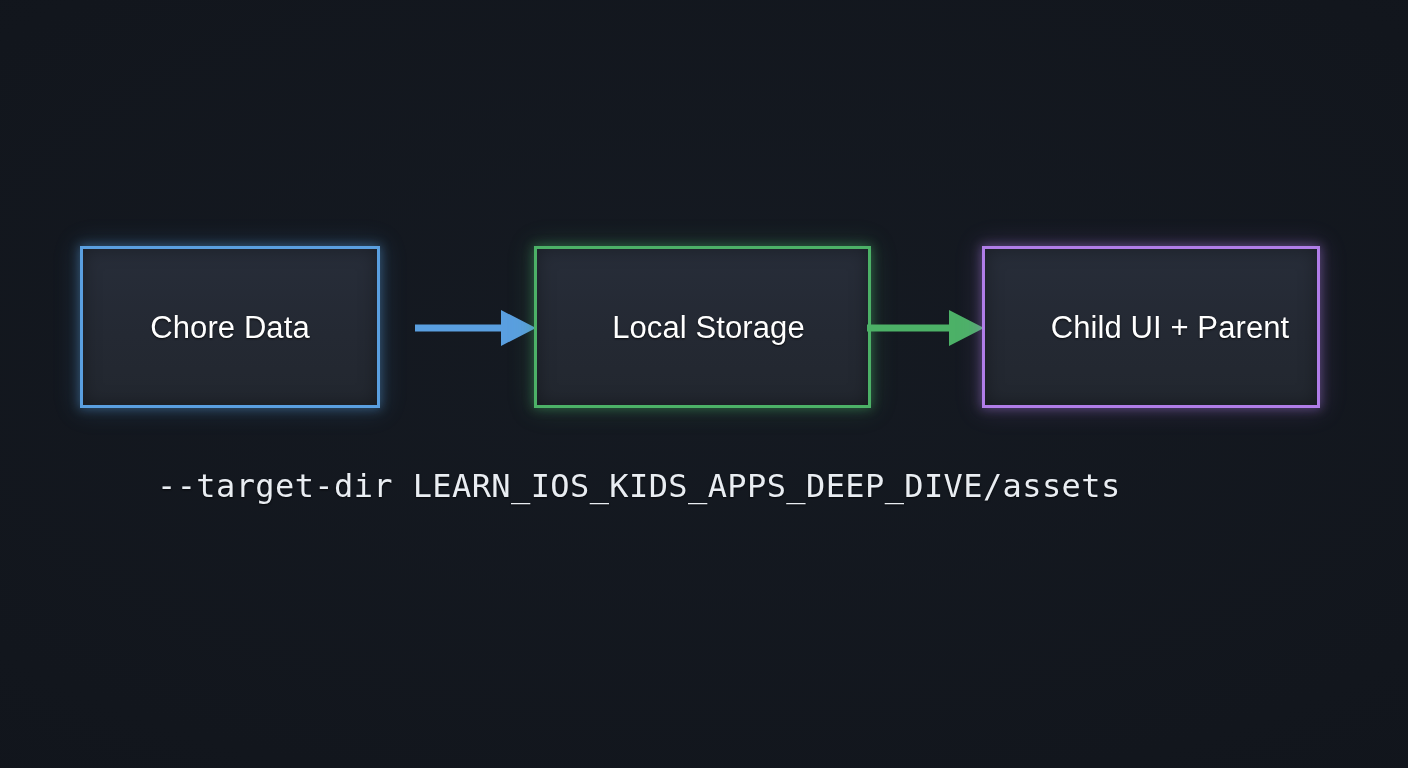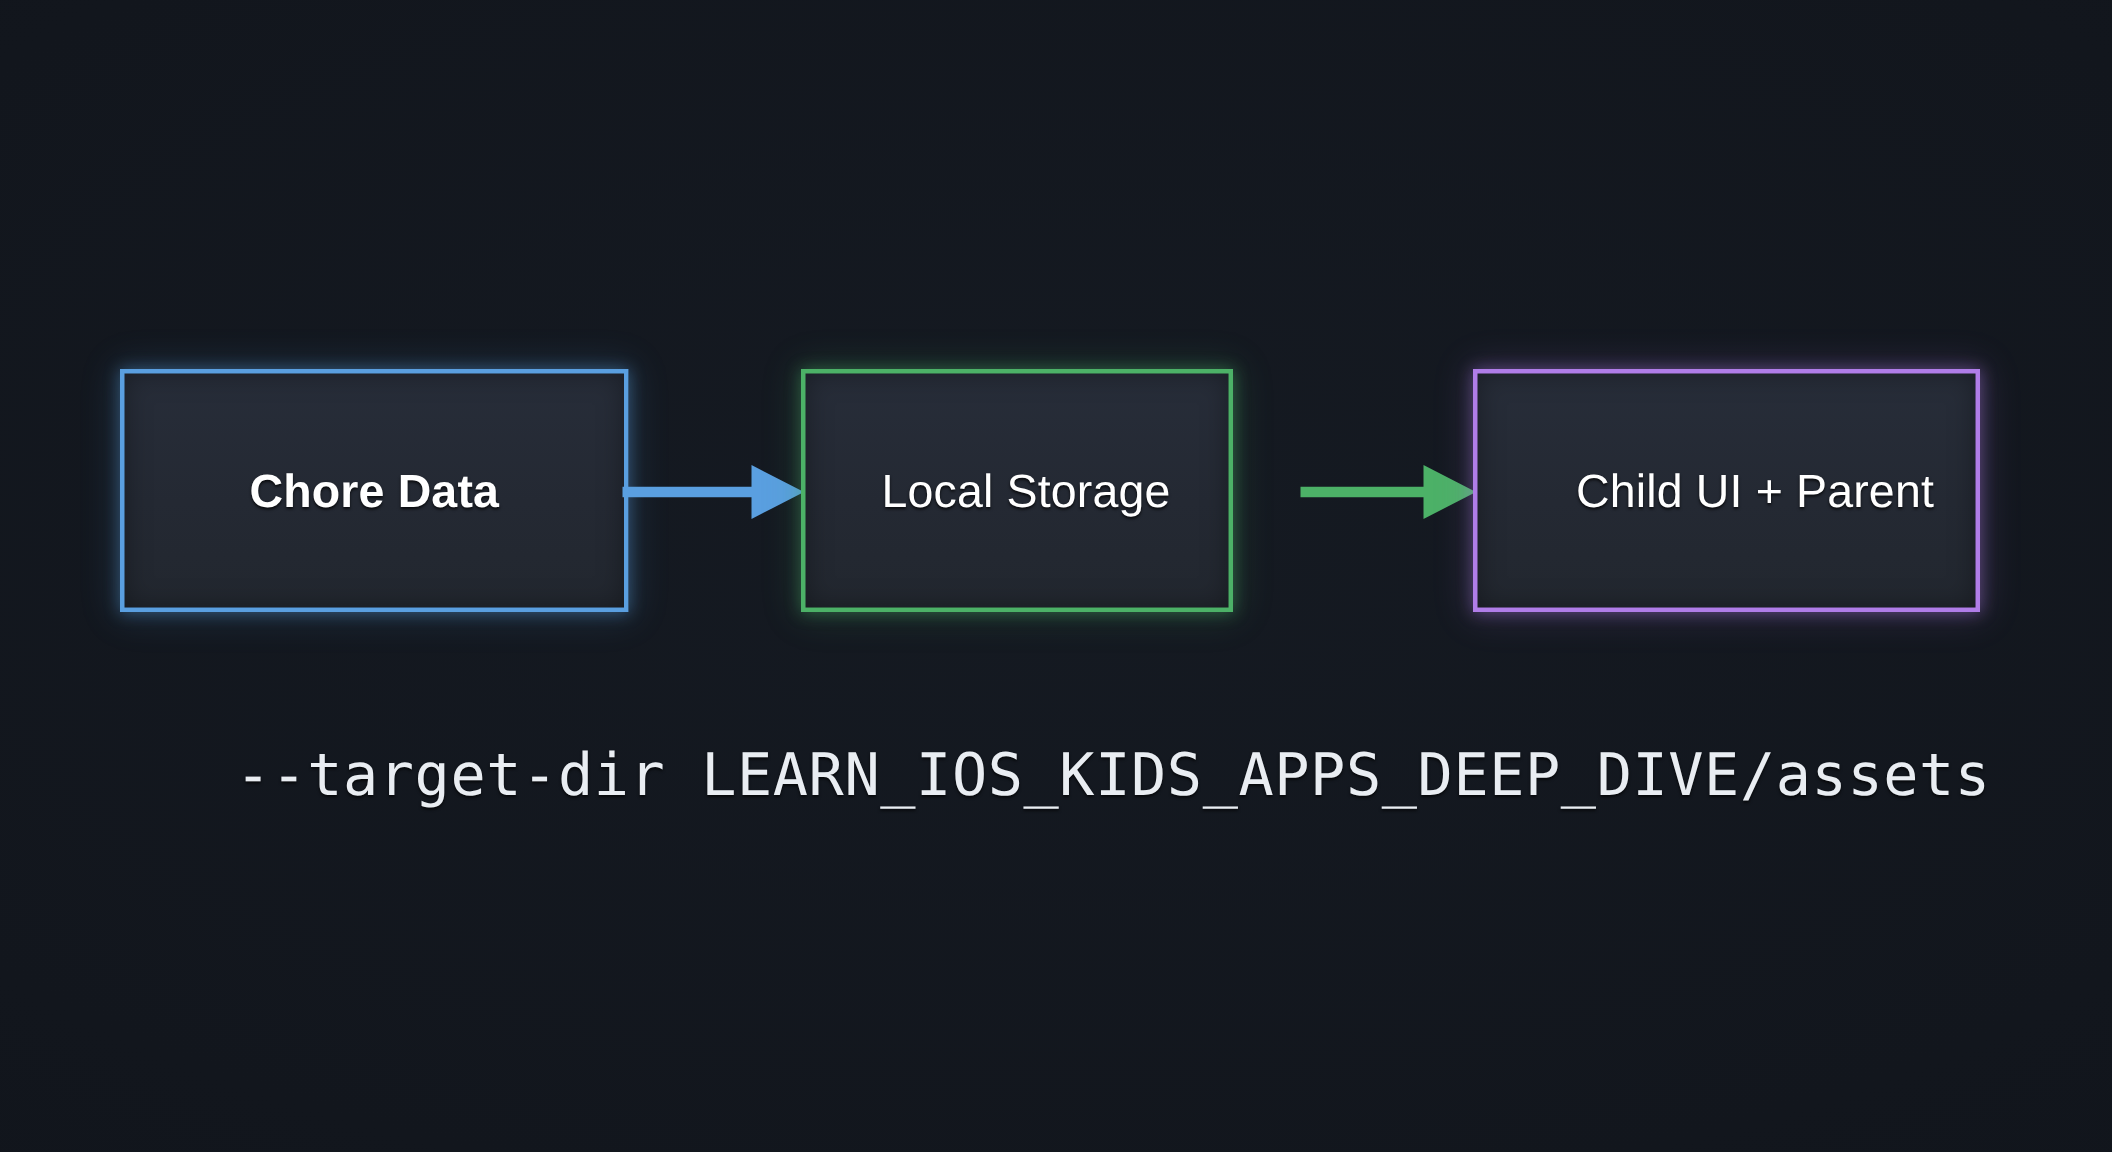"Chore Data" #node-chore-data { font-weight: bold -> none; width: 339px -> 300px }
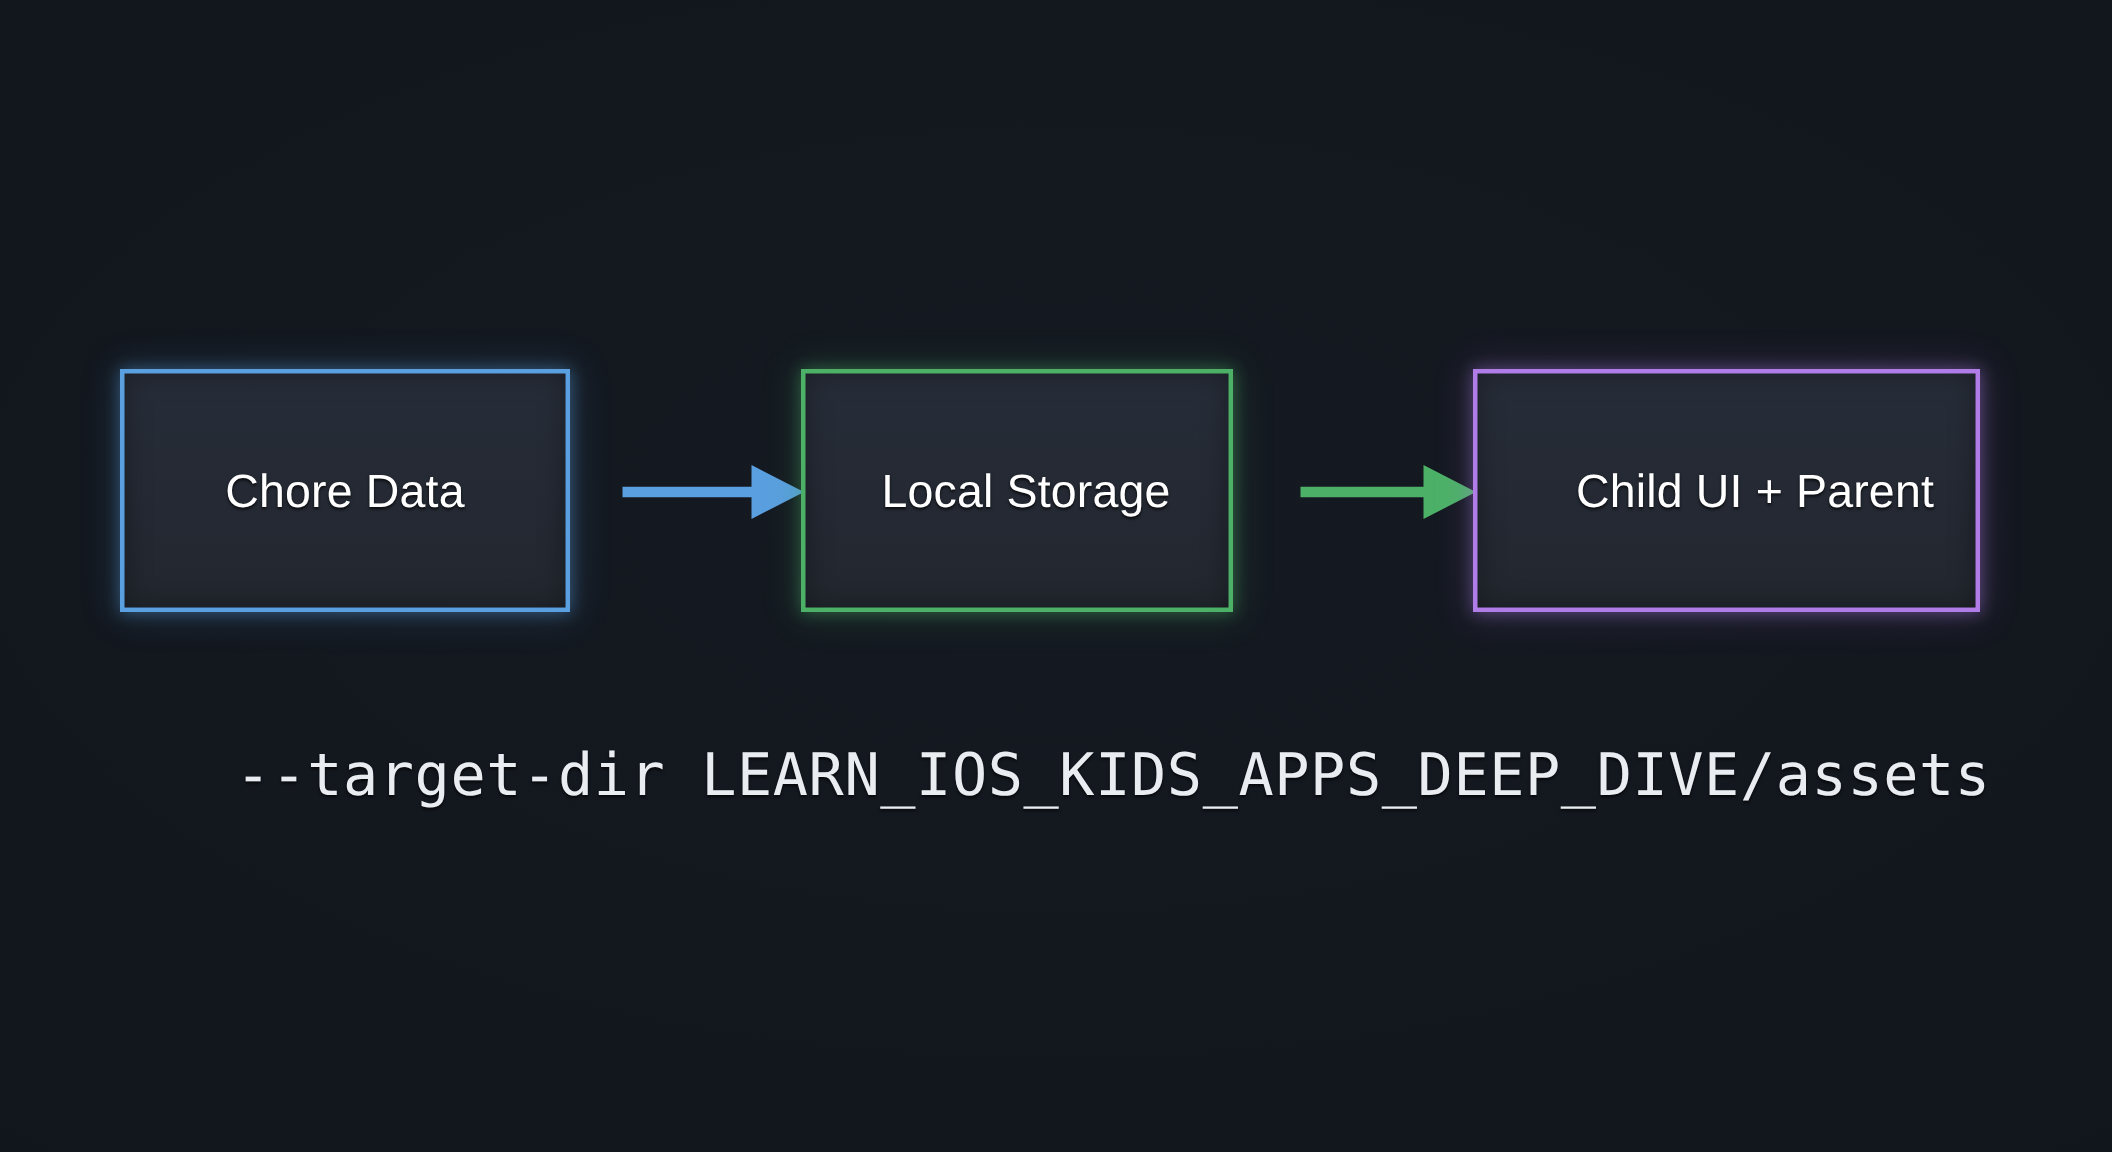"Local Storage" #node-local-storage { width: 288px -> 337px }
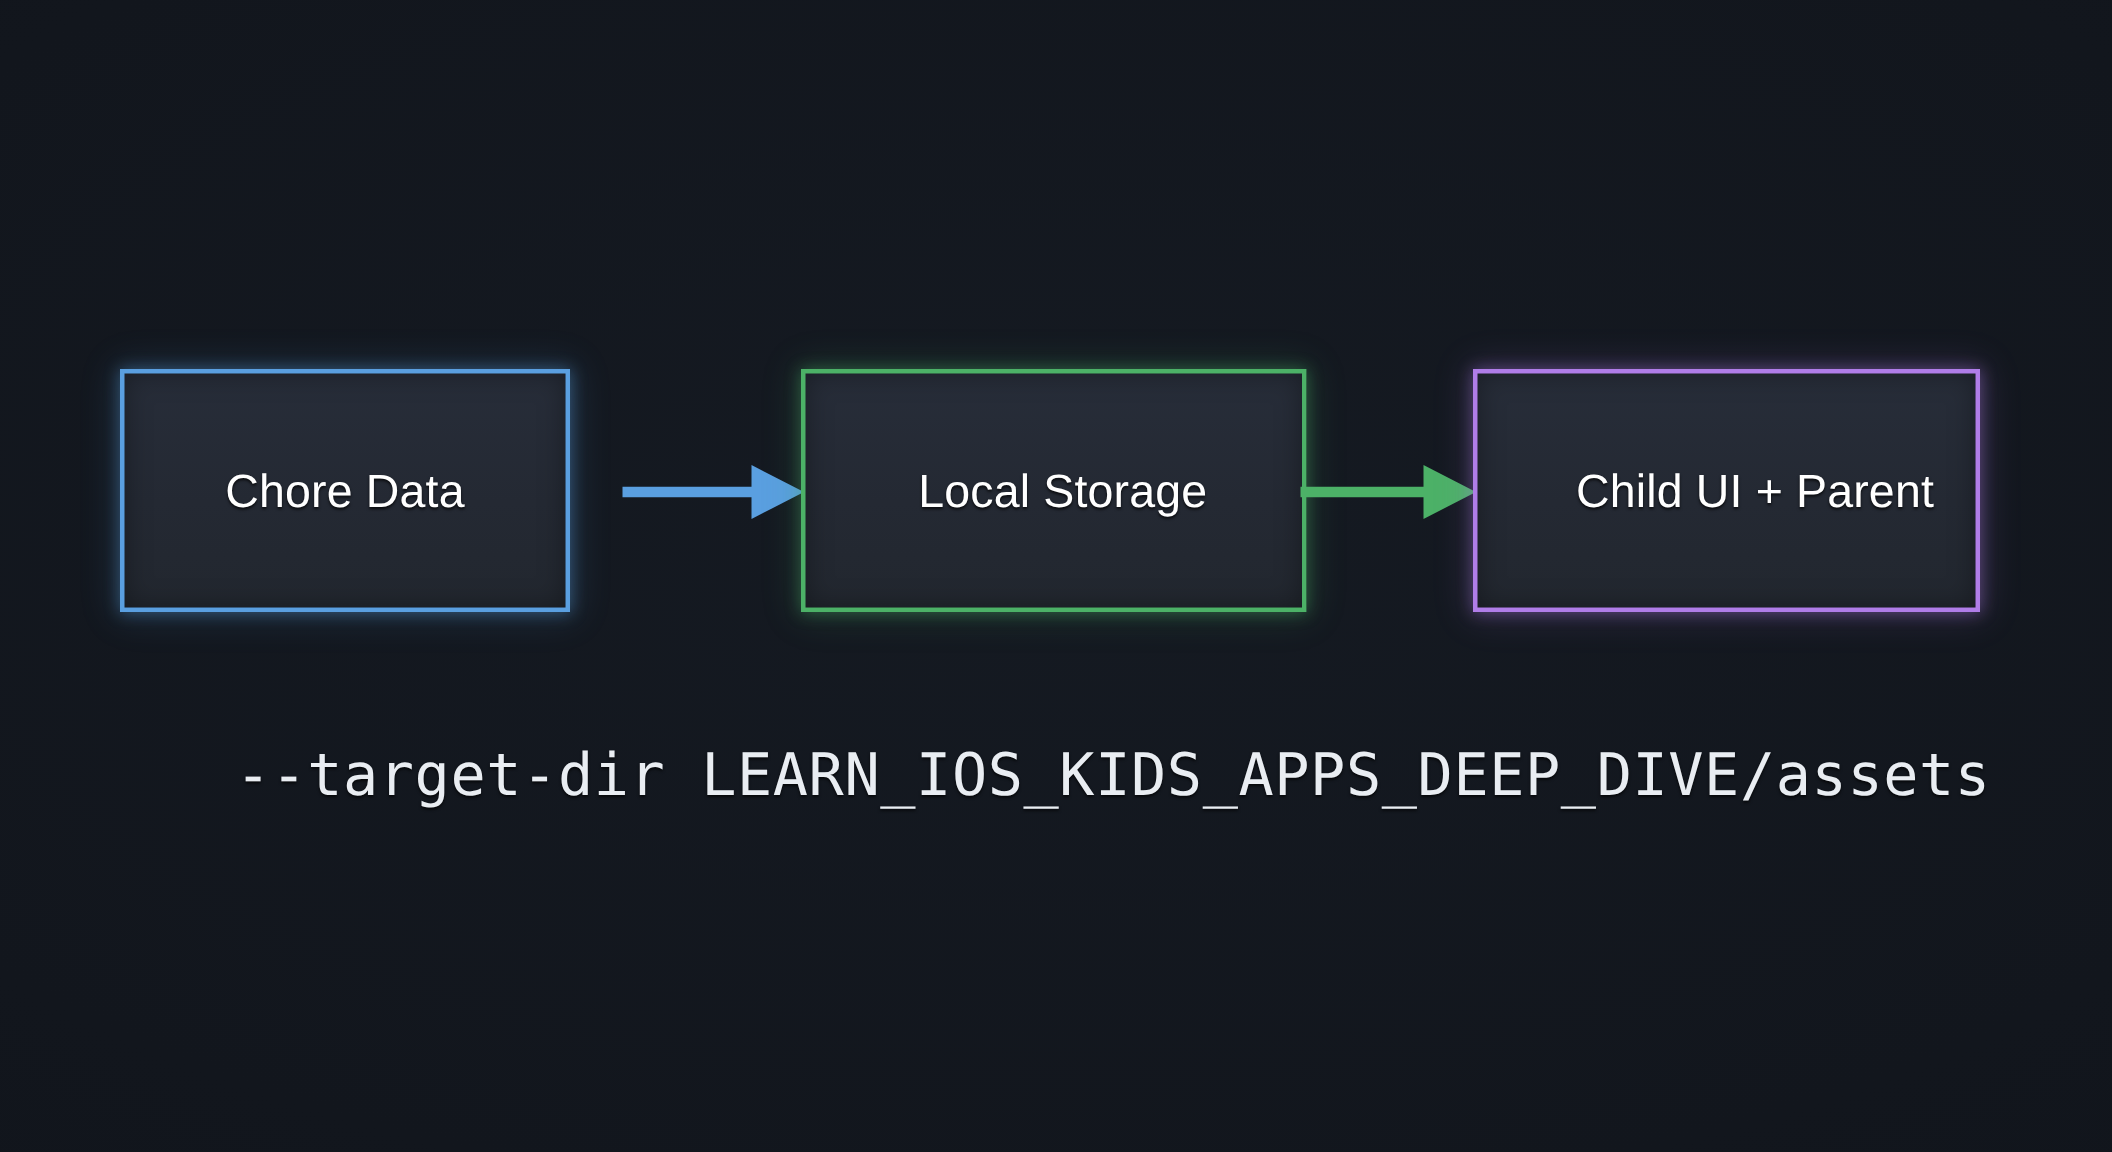"--target-dir" #command-caption { font-size: 39px -> 32px; margin-top: 32px -> none }
